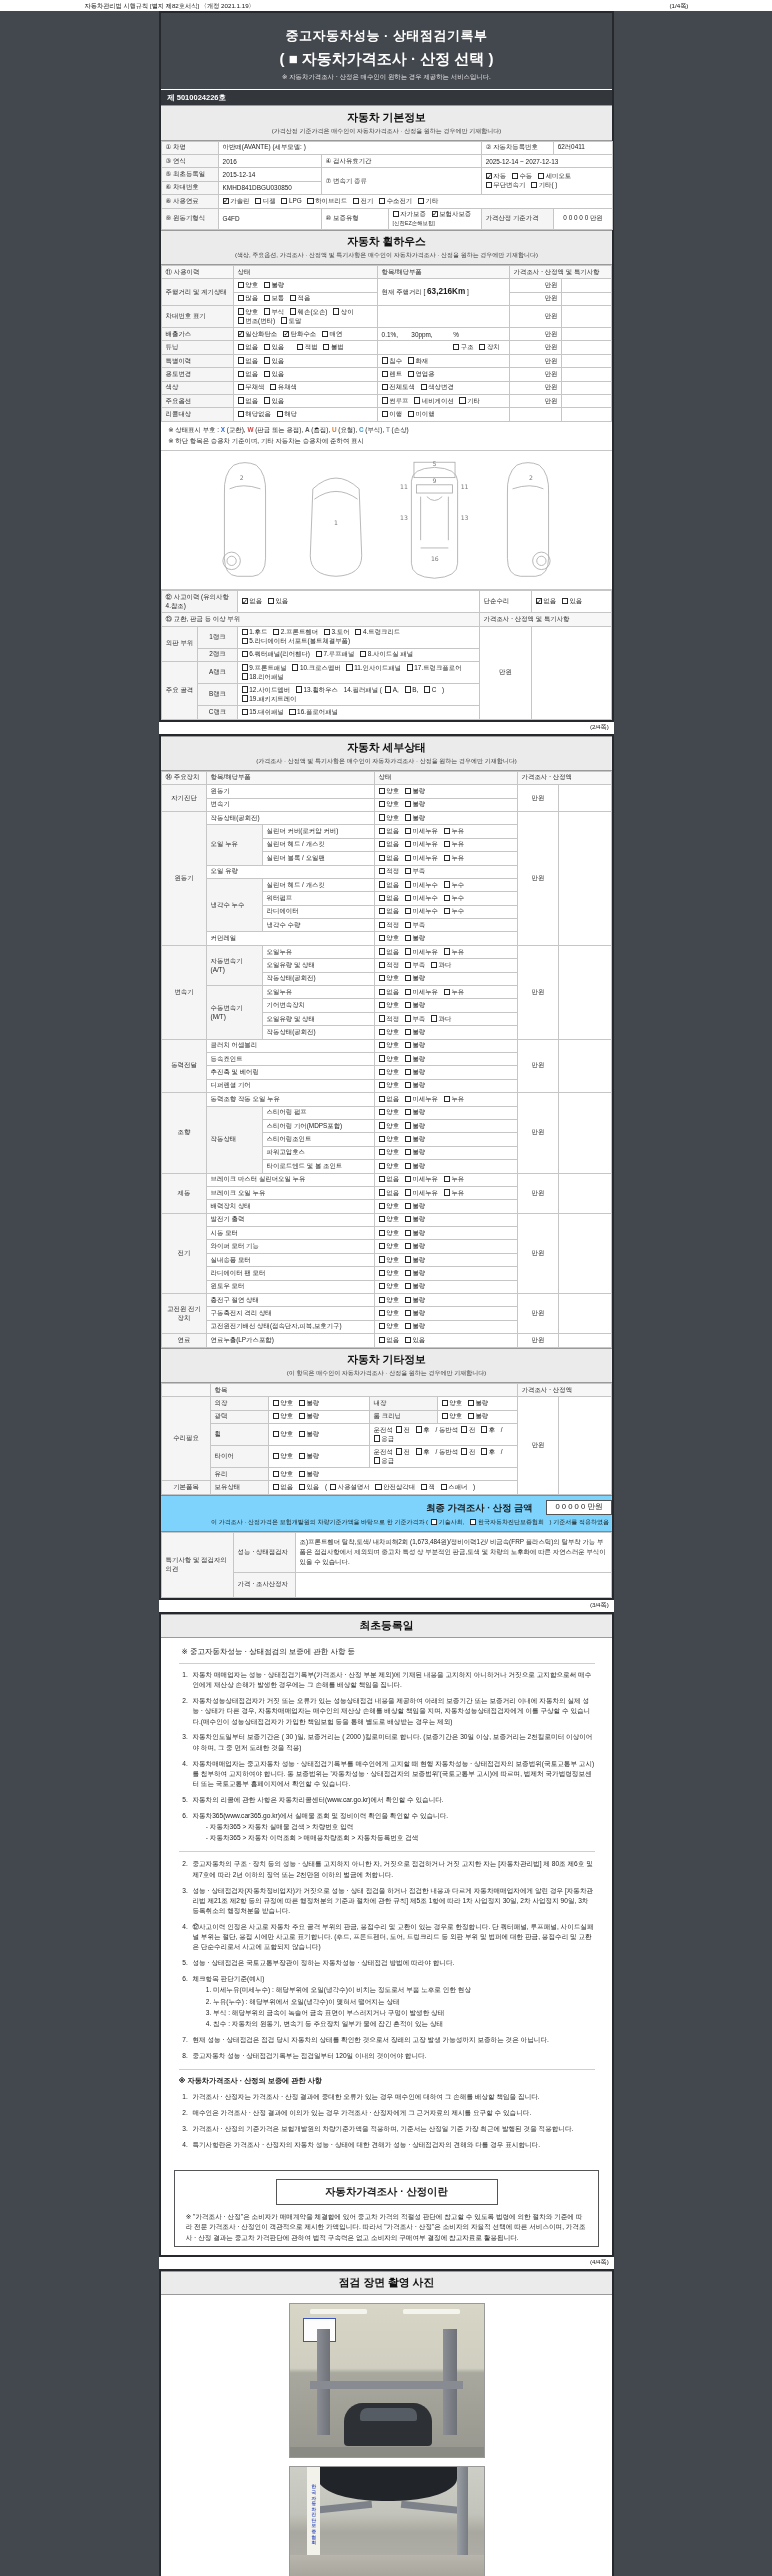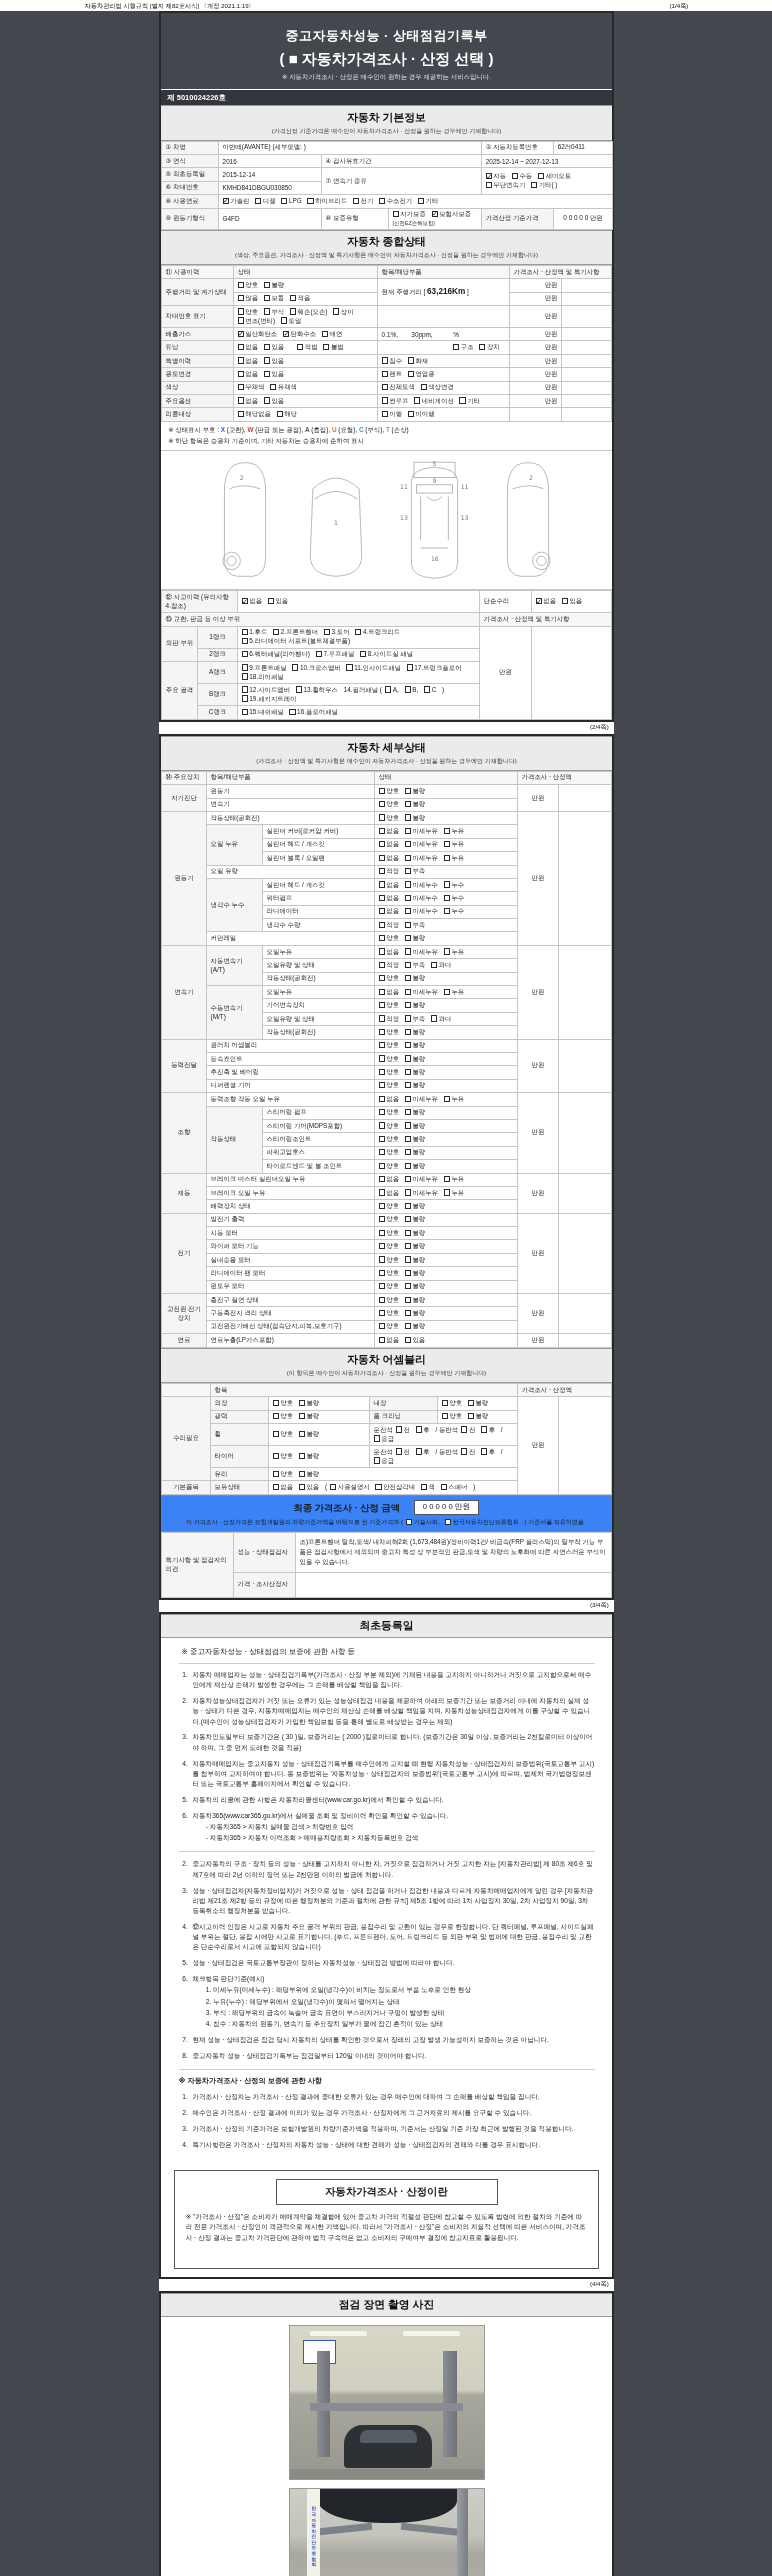"자동차 종합상태" div.sectitle { text: 종합상태 -> 휠하우스 }
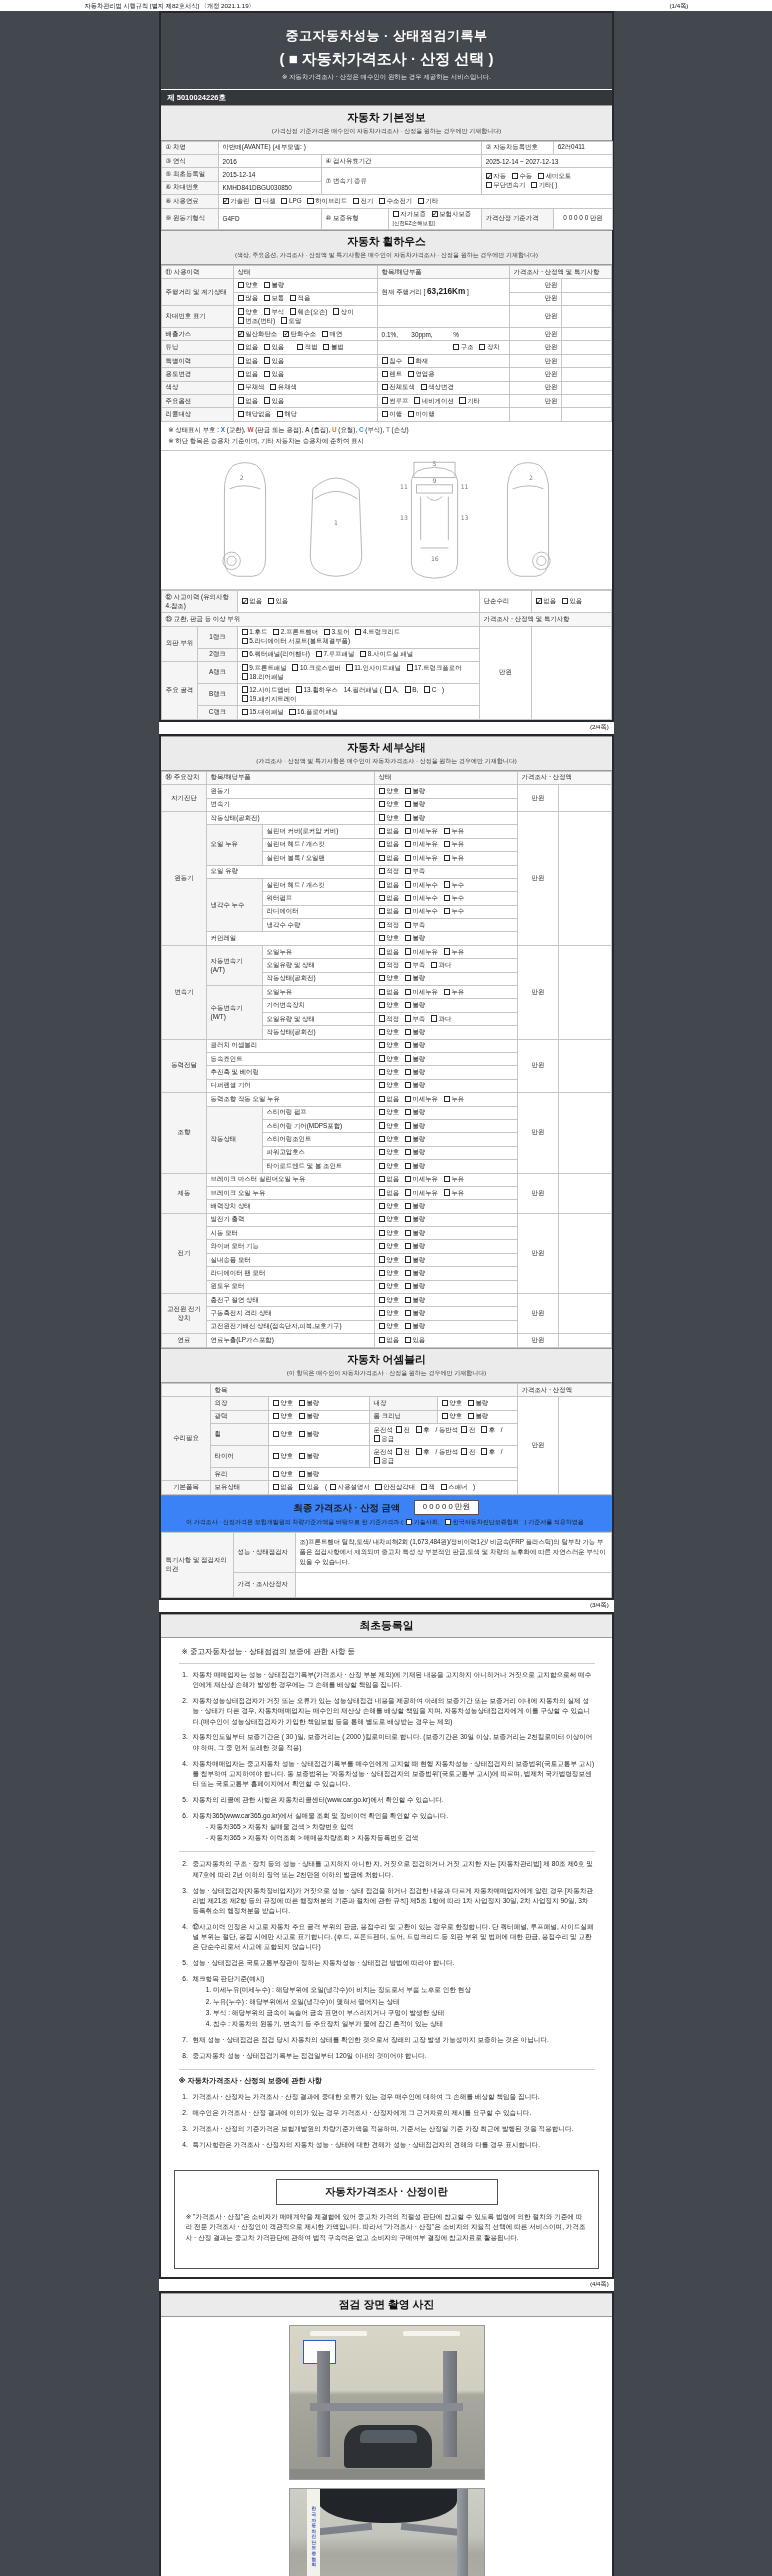"자동차 어셈블리" div.sectitle { text: 어셈블리 -> 기타정보 }
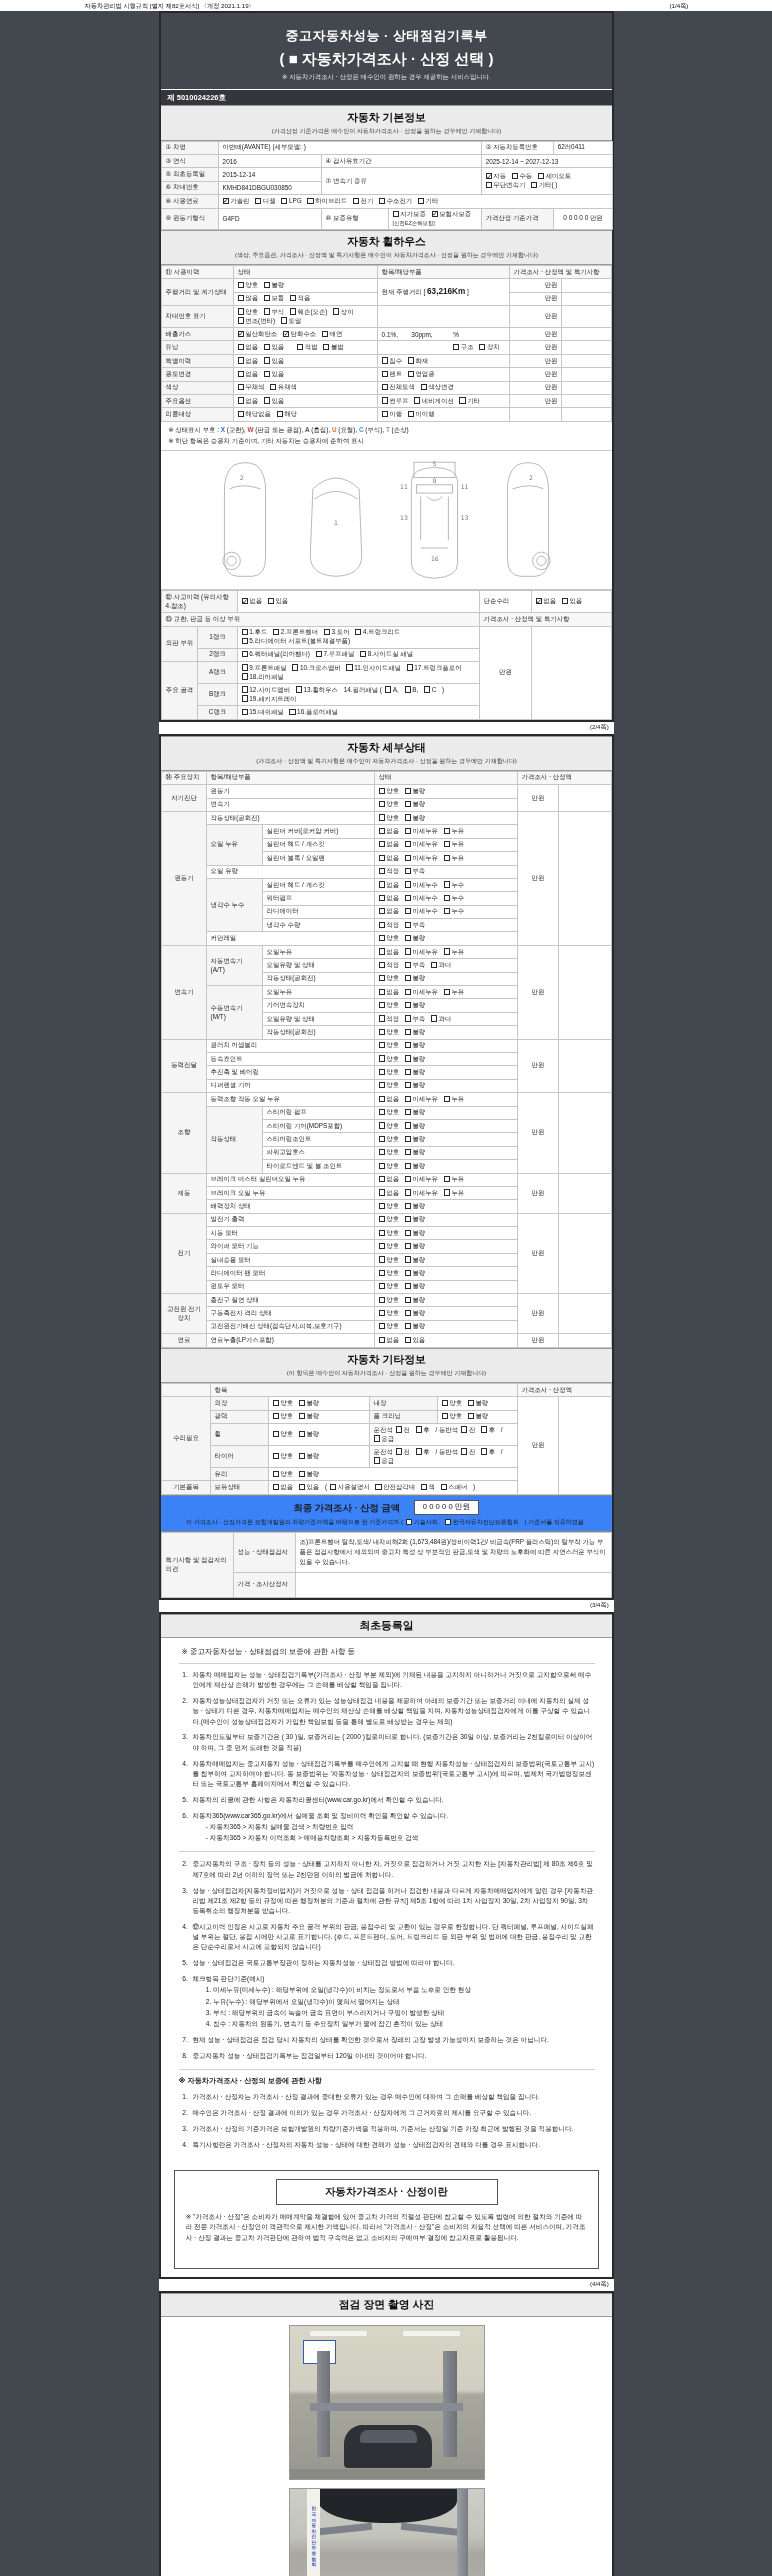"최종 가격조사 · 산정 금액" .finalband { background: #3b82f6 -> #7dd3fc; text-align: center -> right }
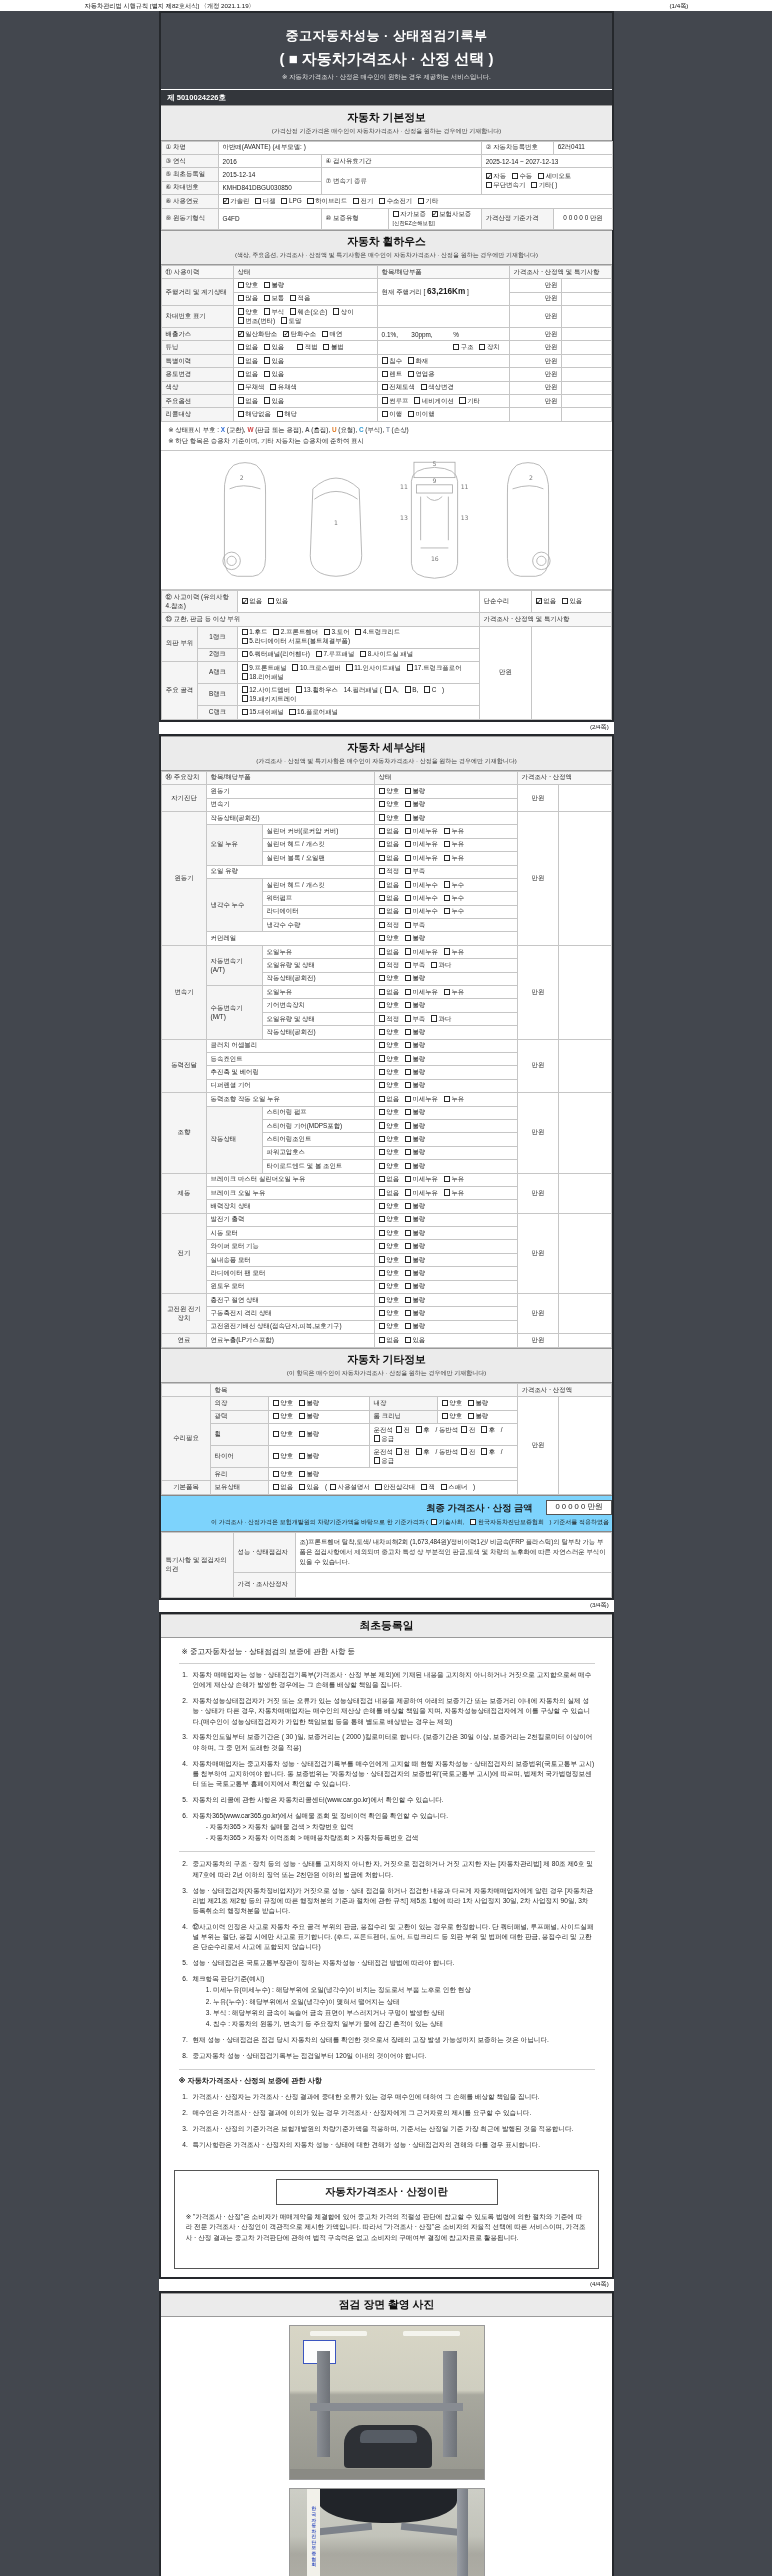"자동차가격조사 · 산정이란" .pricebox { padding: 0 0 22px -> 0 0 0 }
